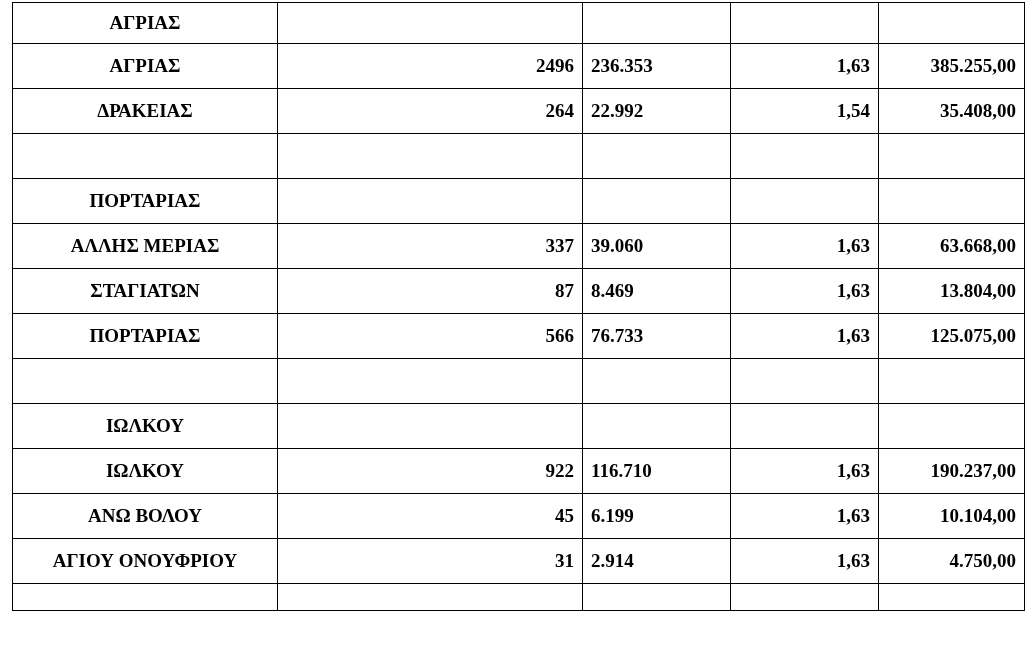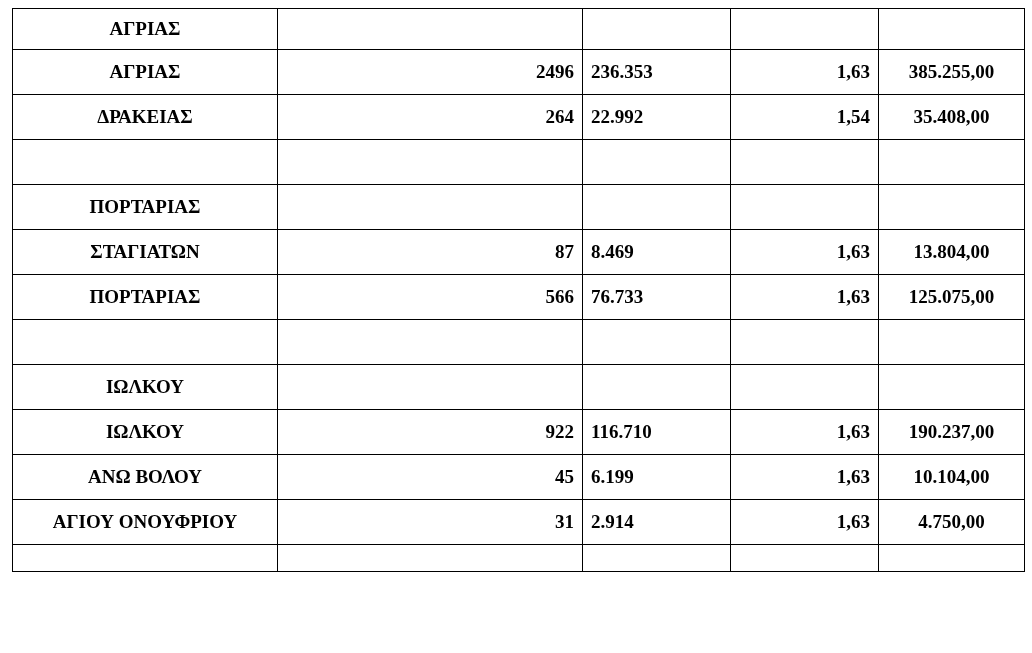"ΑΓΡΙΑΣ" table.grid { margin-top: 8px -> 2px }
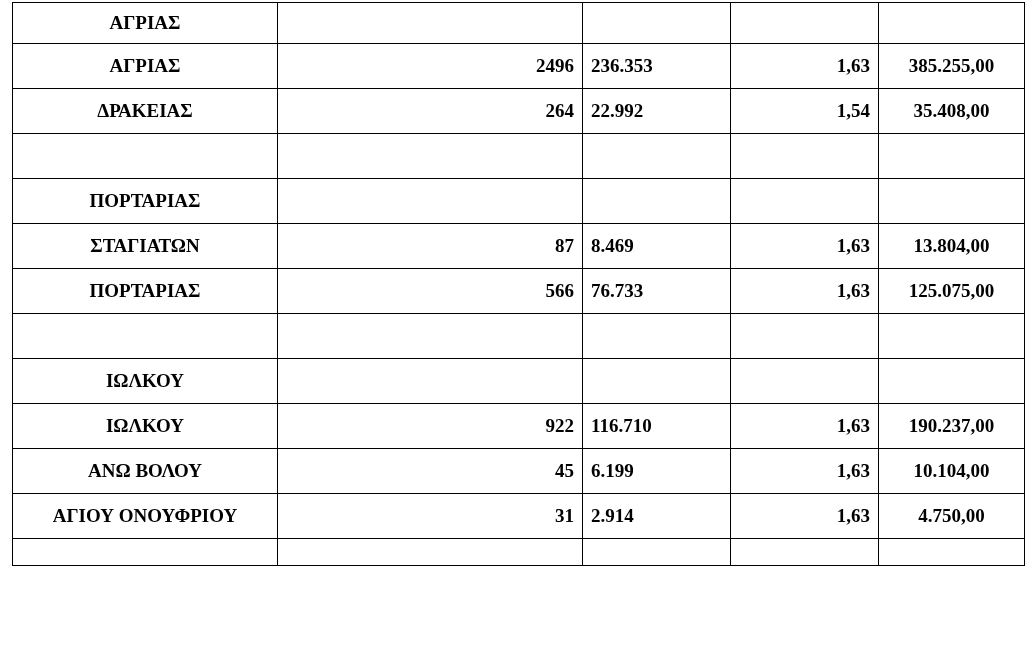"385.255,00" td.total { text-align: center -> right }
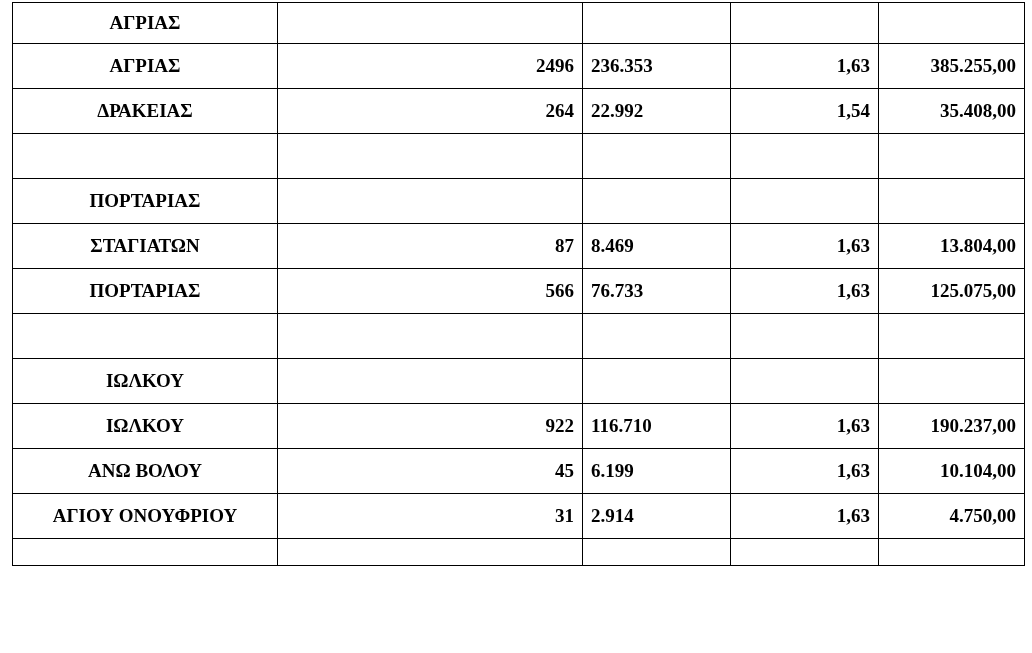"ΑΛΛΗΣ ΜΕΡΙΑΣ" tr { html: none -> <tr> <td>ΑΛΛΗΣ ΜΕΡΙΑΣ</td> <td>337</td> <td>39.060</td> <td>1,63</td> <td>63.668,00</td> </tr> }
